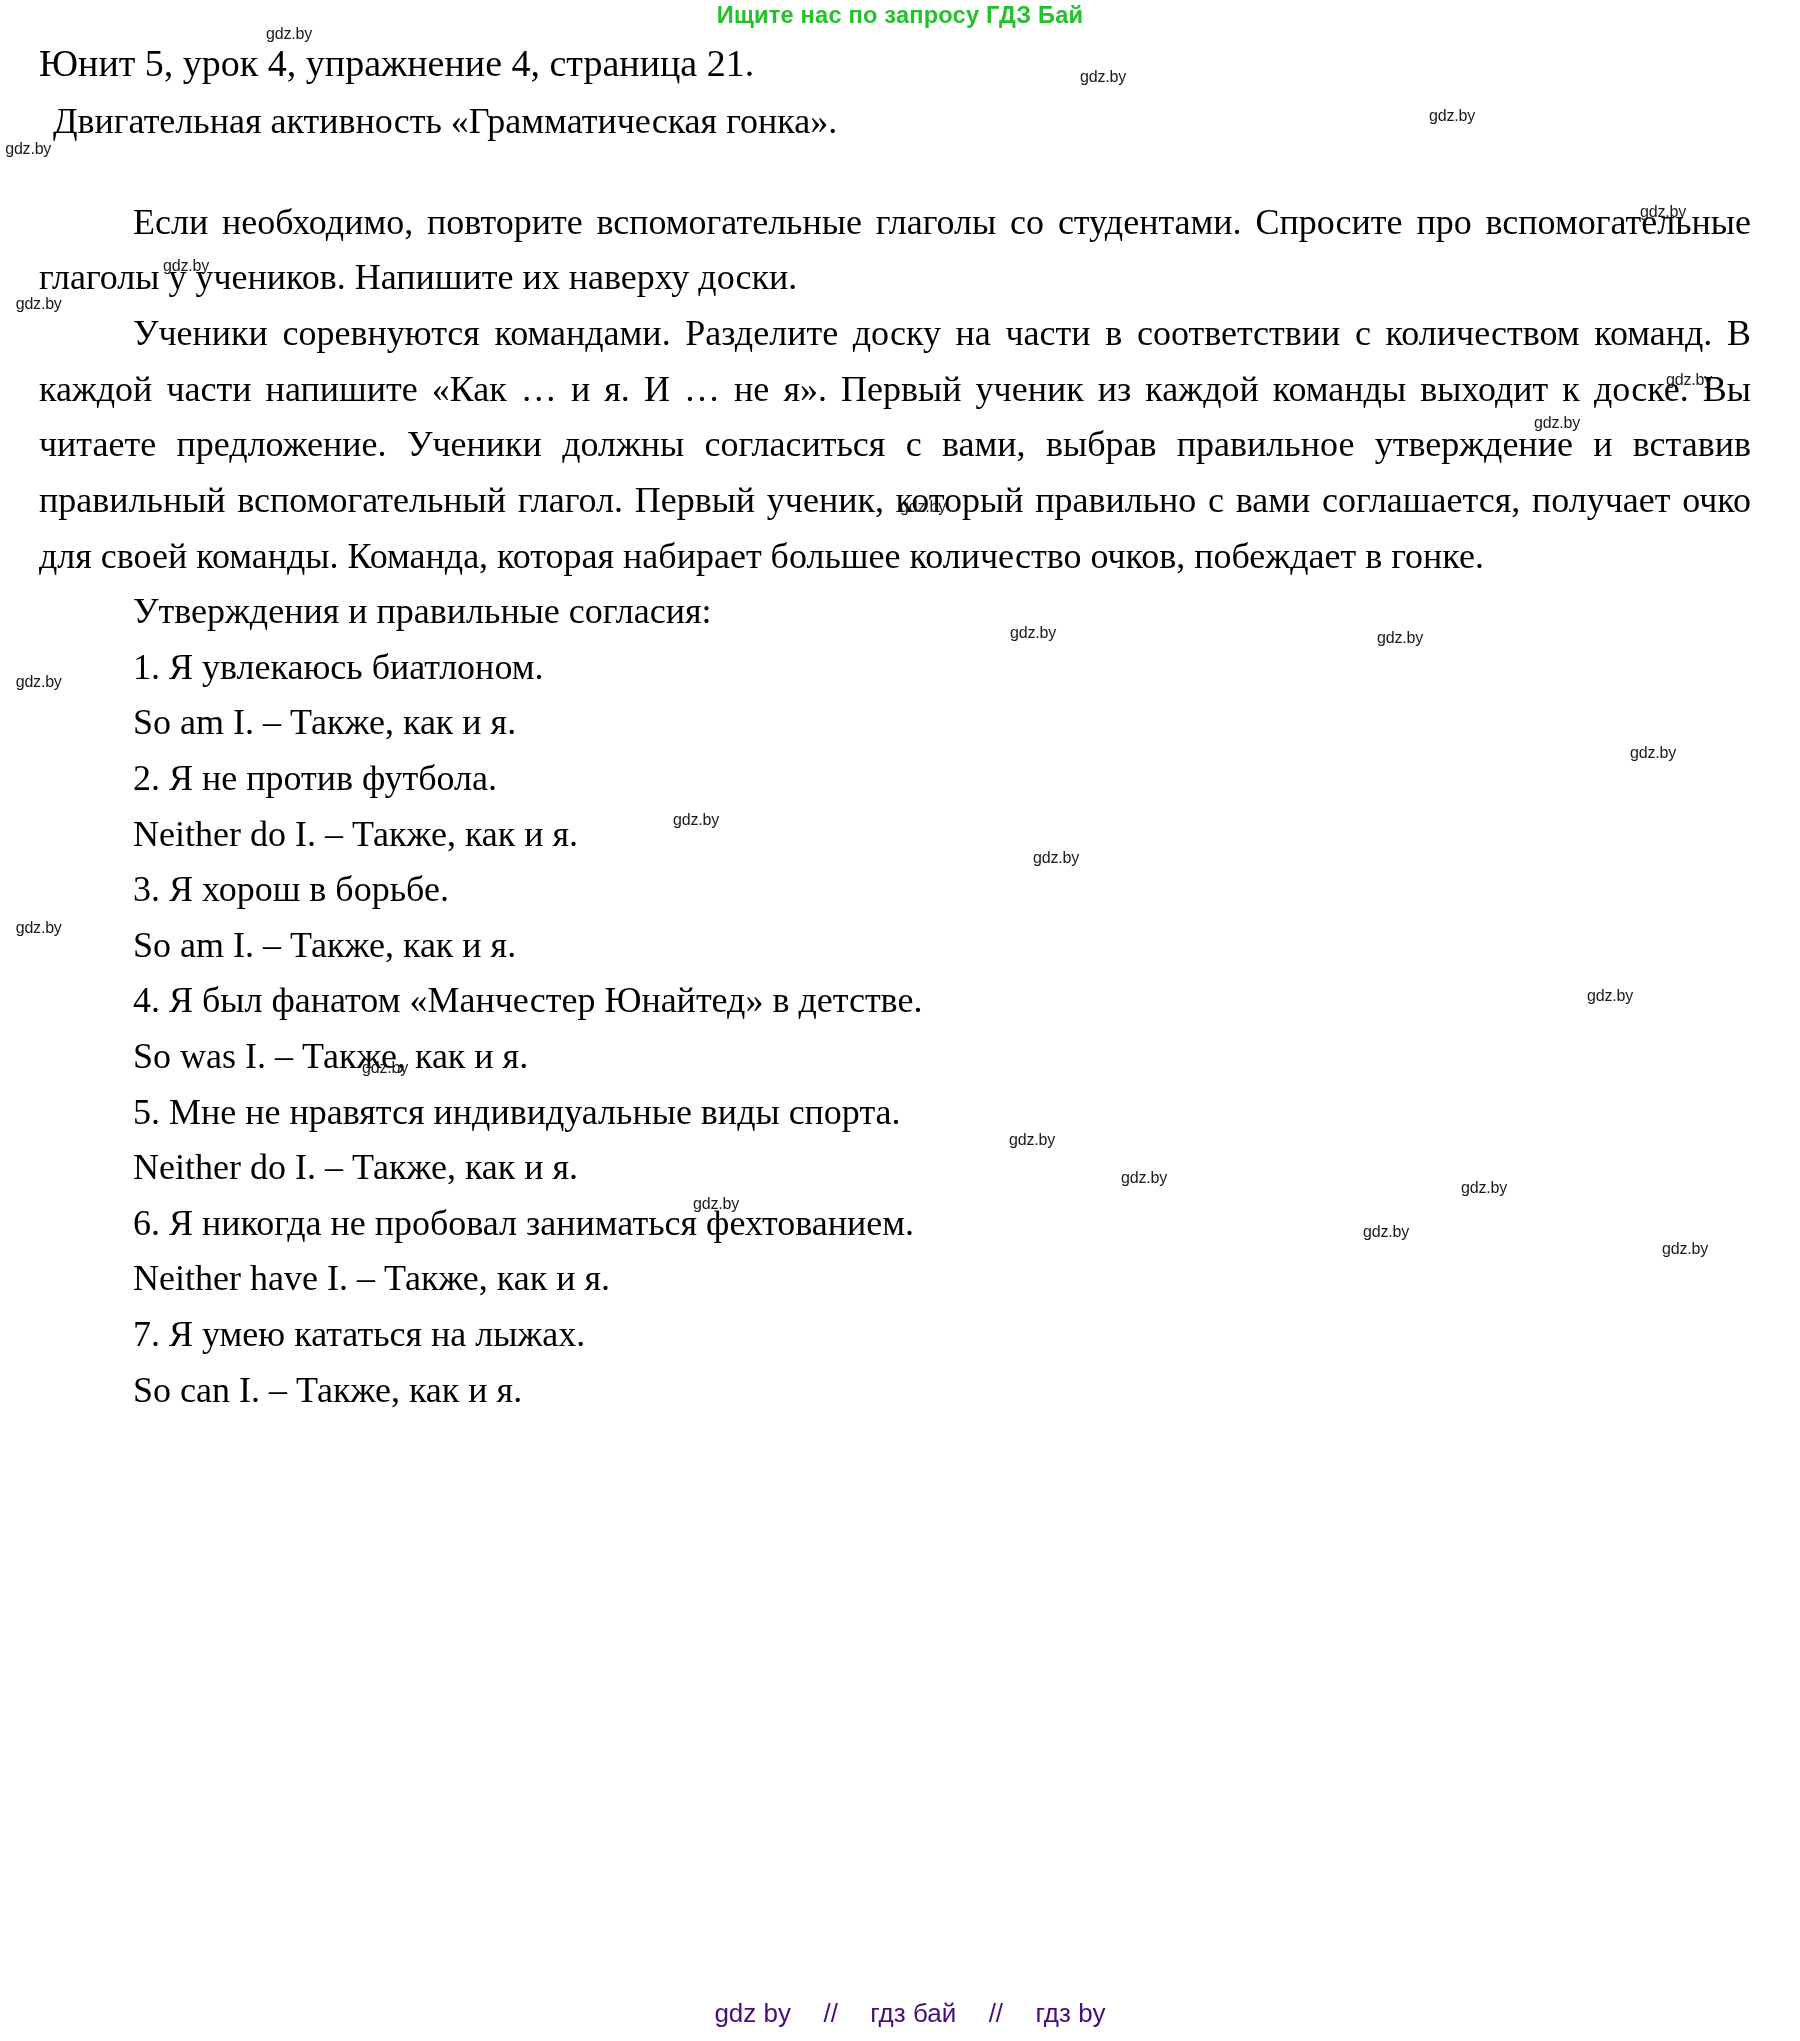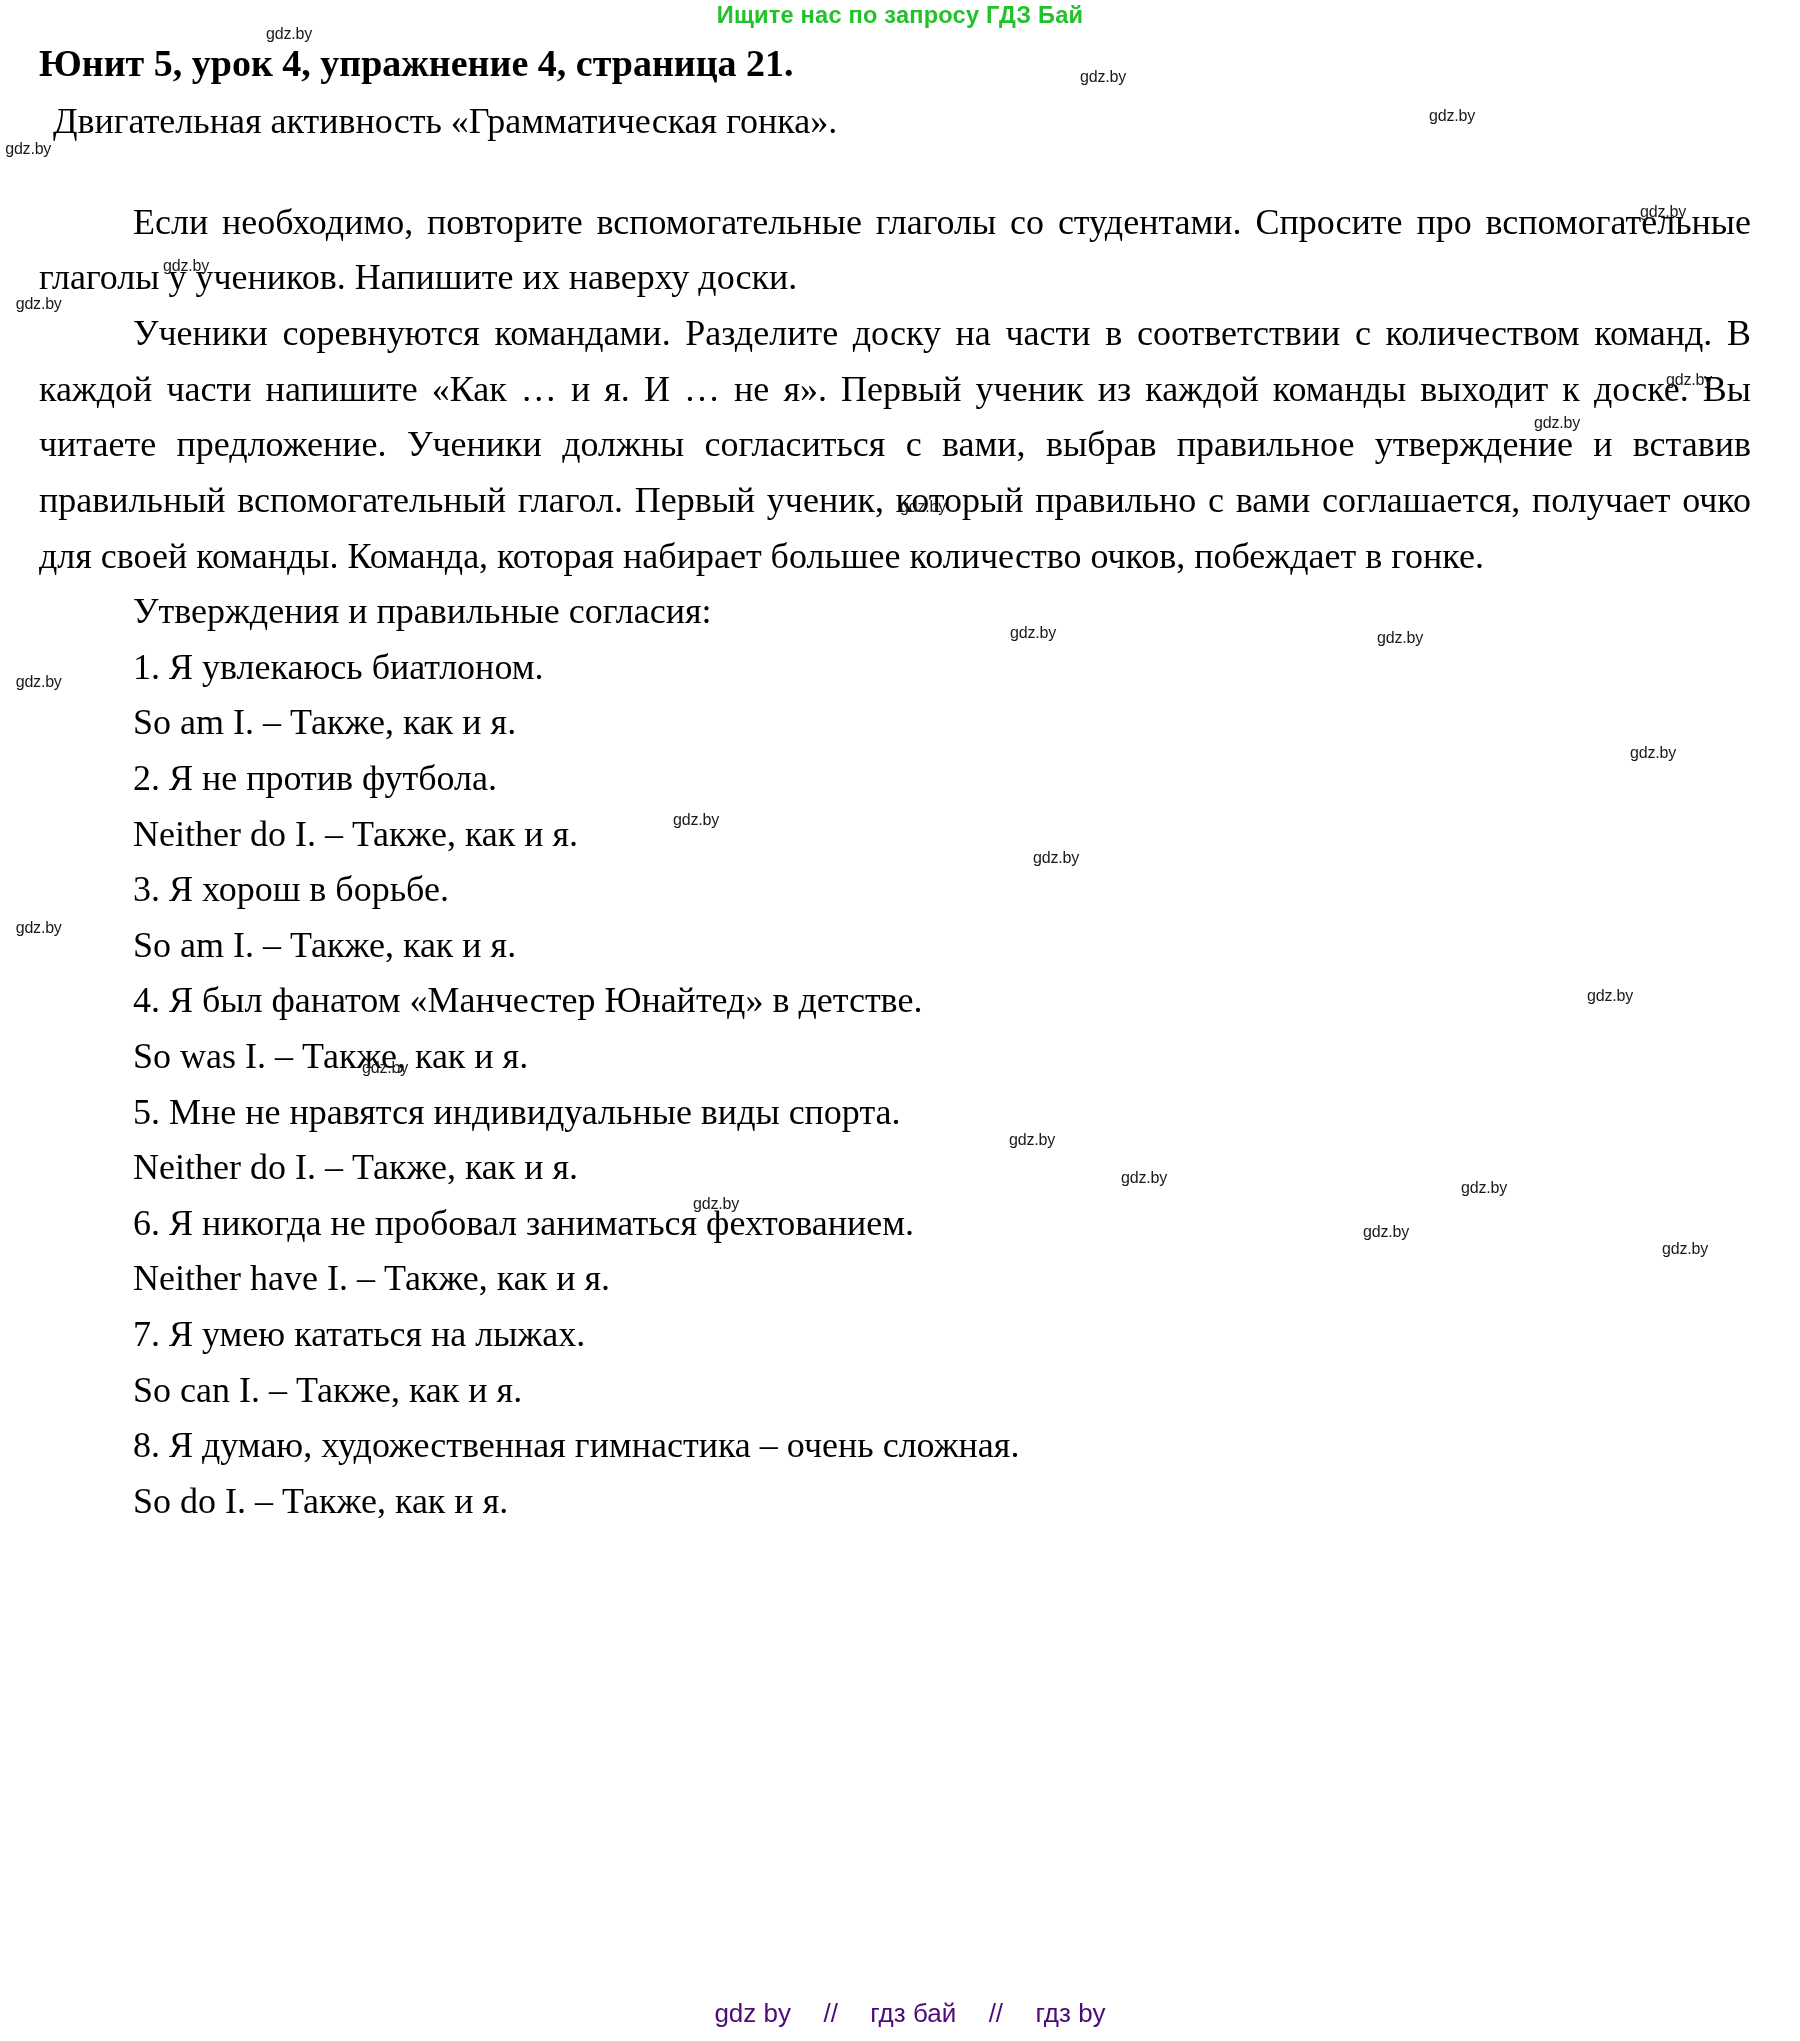"Юнит 5, урок 4, упражнение" .doc-title { font-weight: 700 -> 400 }
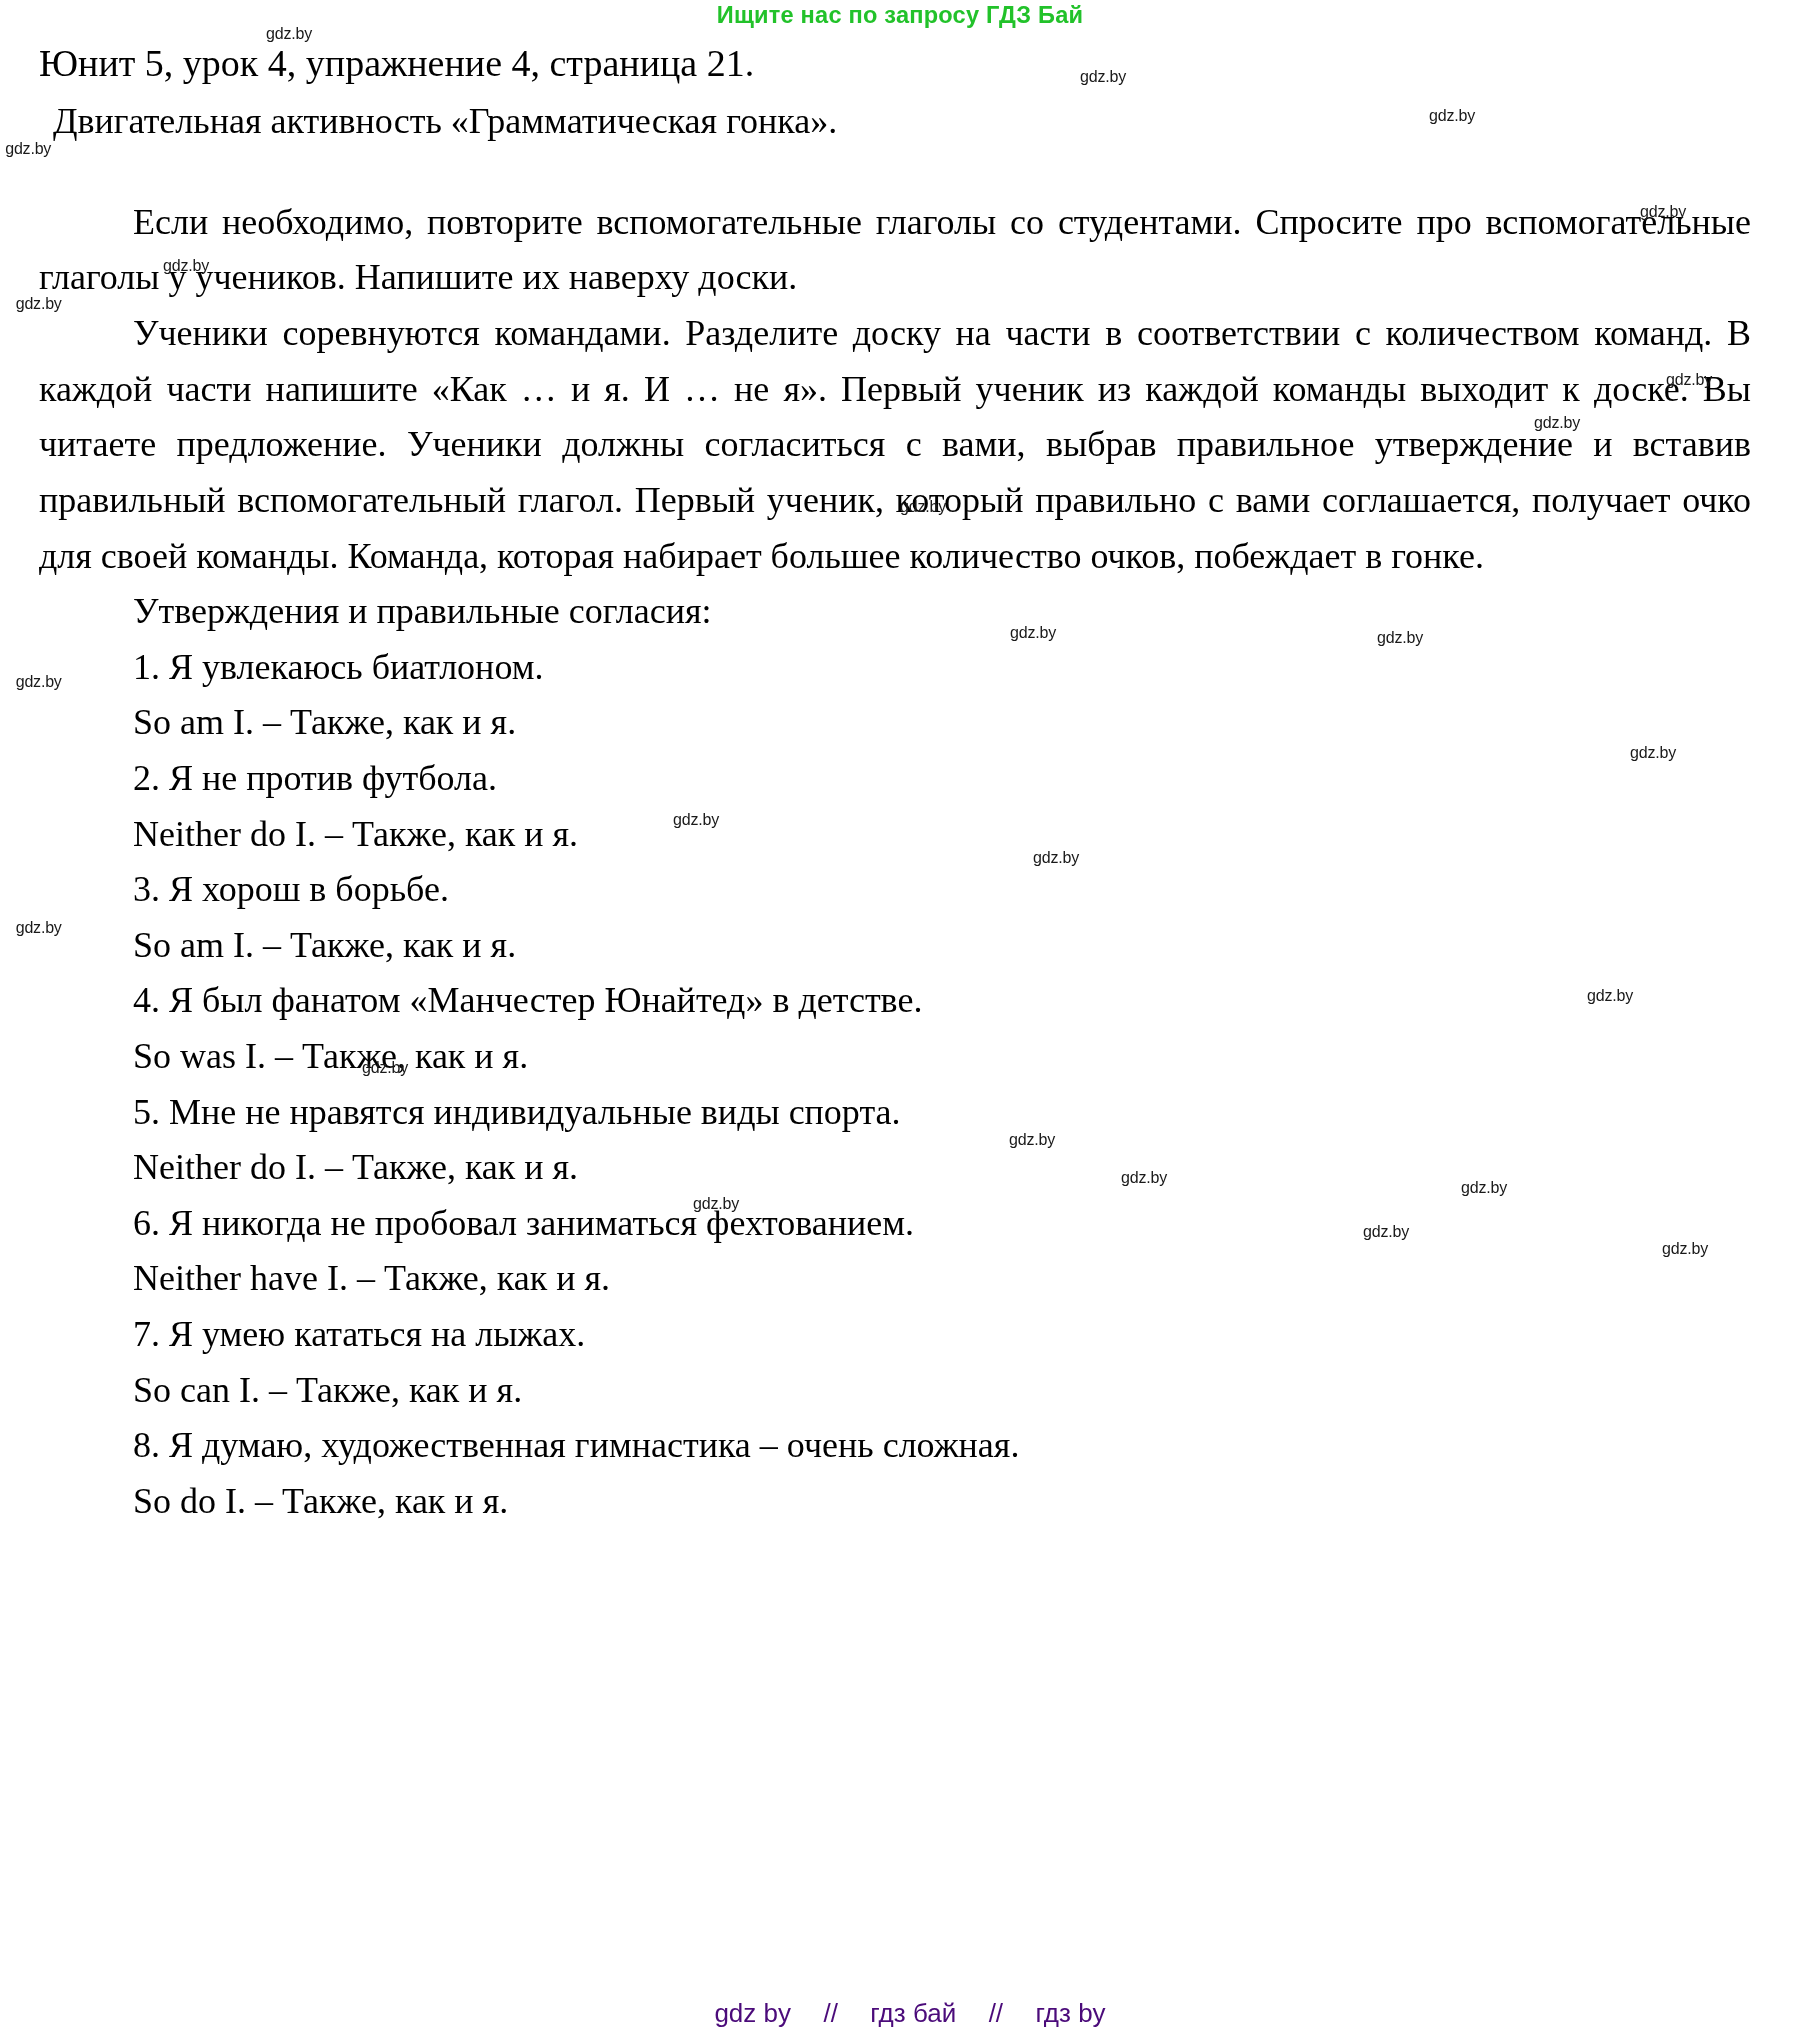"8. Я думаю, художественная гимнастика" li { html: <li> <div>8. Я думаю, художественная гимнастика – очень сложная.</div> <div>So do I. – Также, как и я.</div> </li> -> none }
